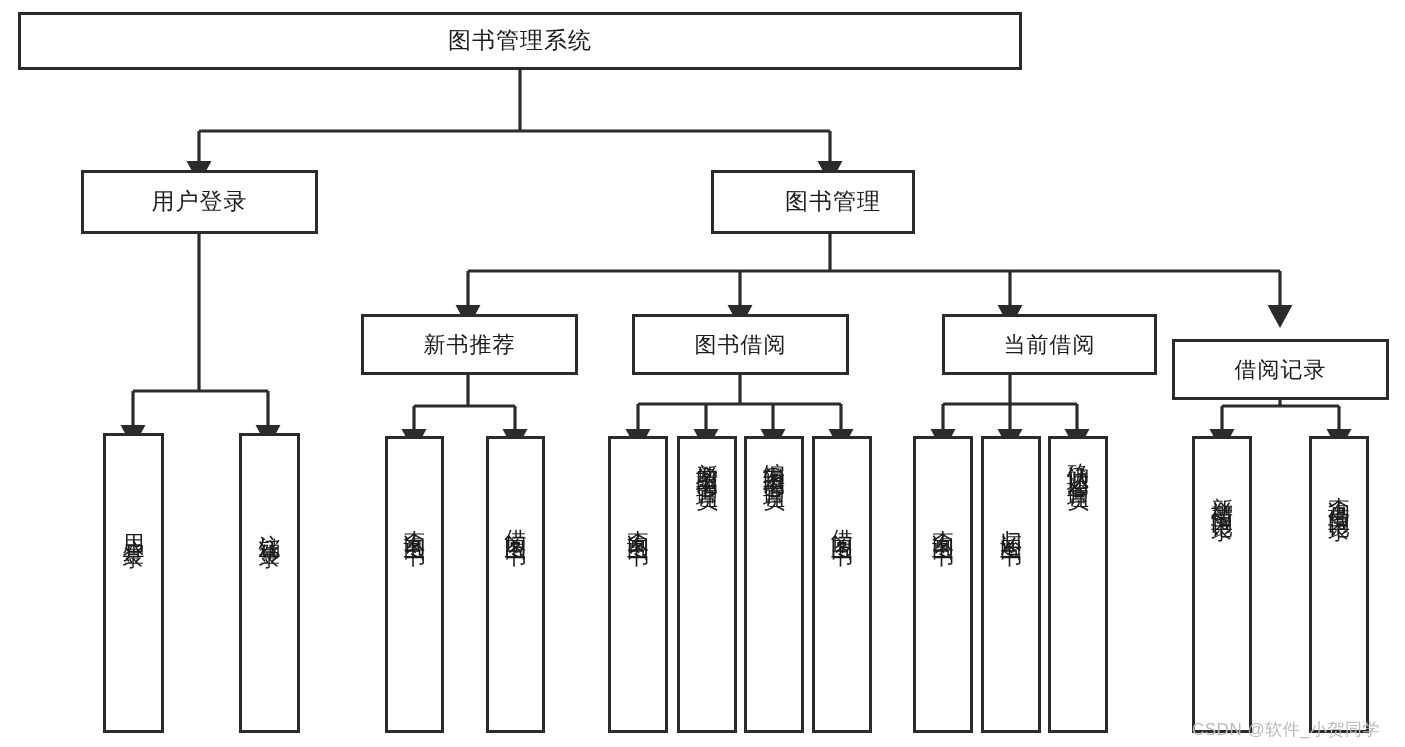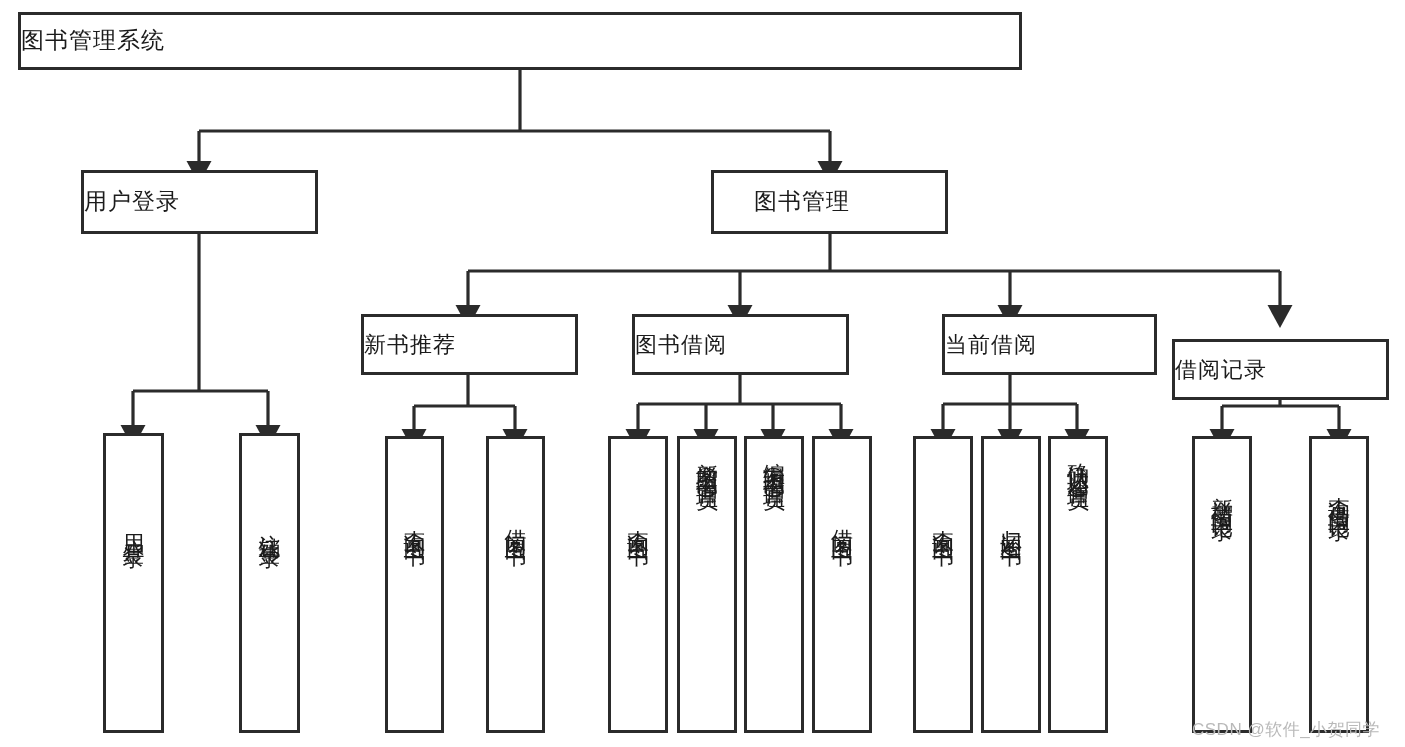"图书管理系统" .node { justify-content: none -> center }
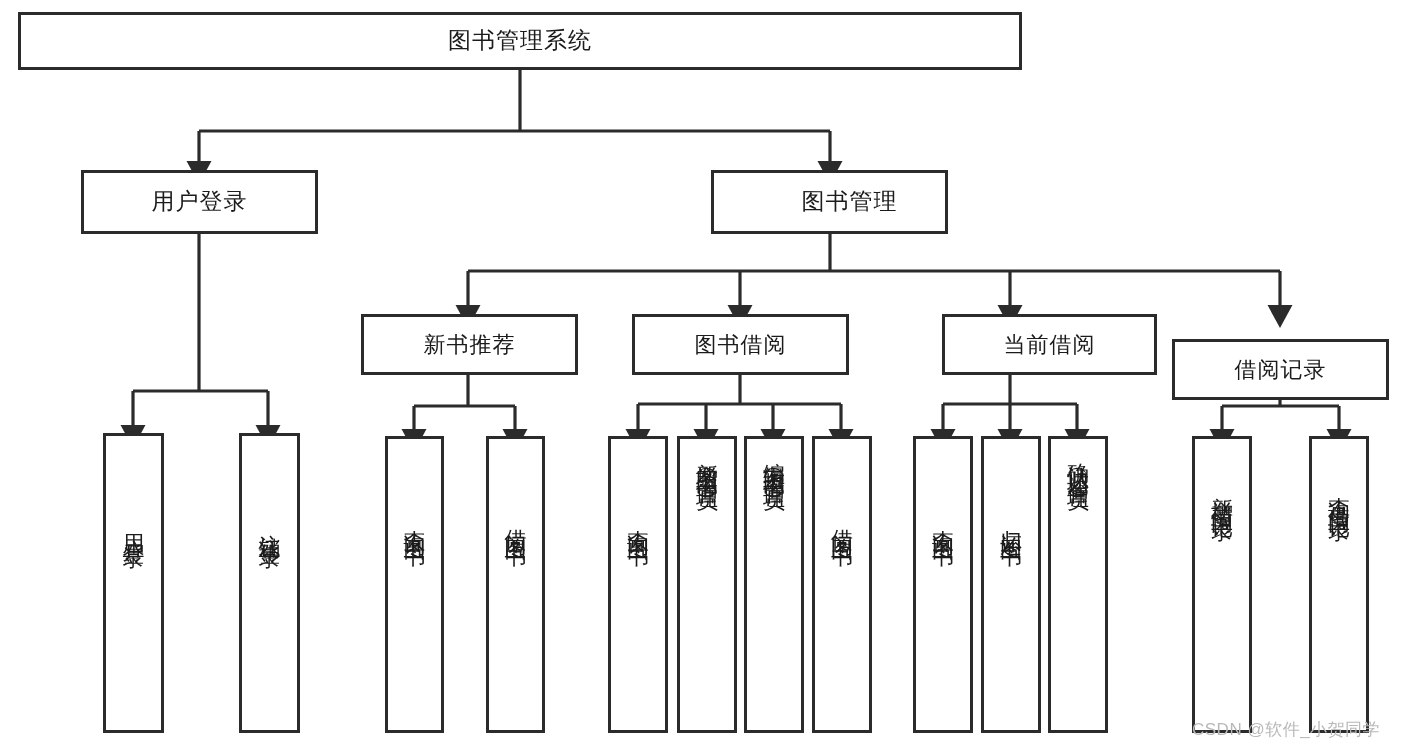"图书管理" div.node { width: 237px -> 204px }
